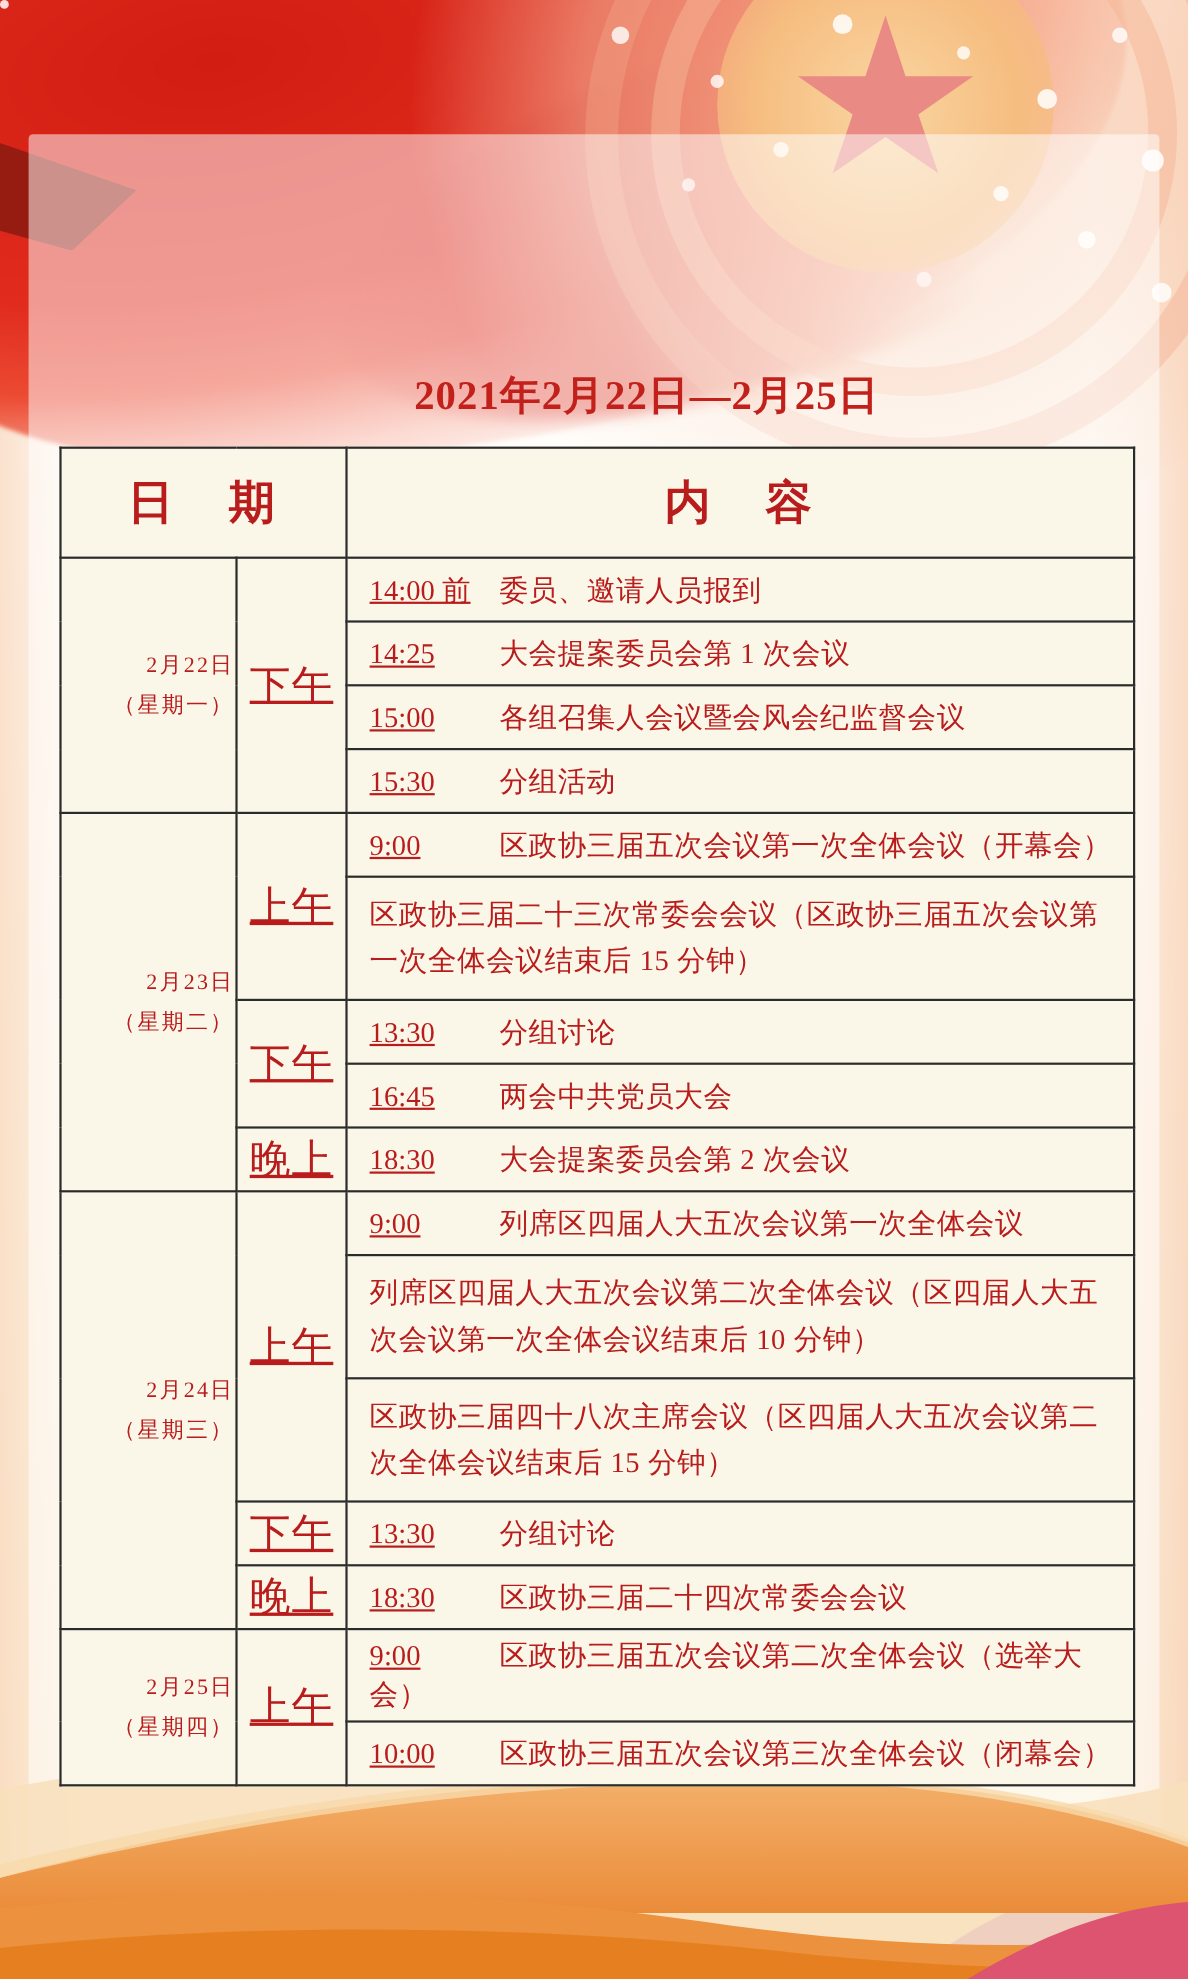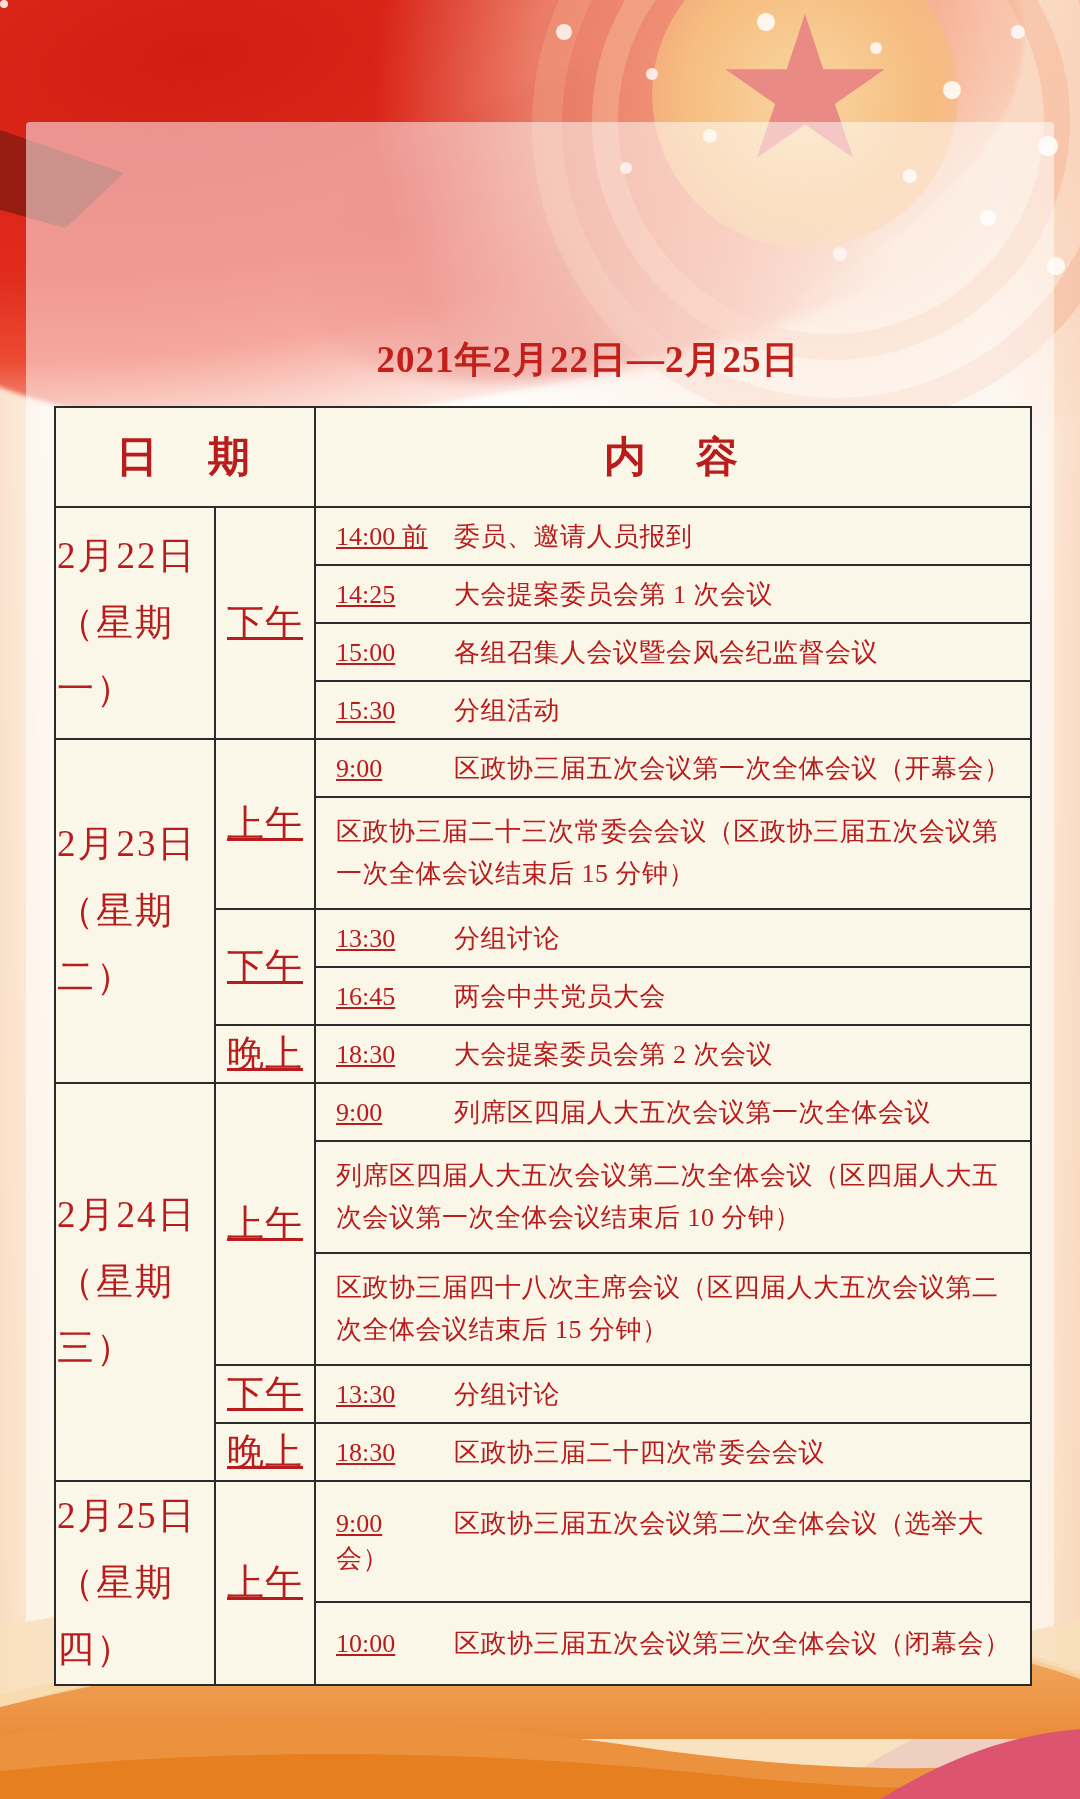"2月22日" .date-cell { font-size: 37px -> 20px; text-align: left -> right }
